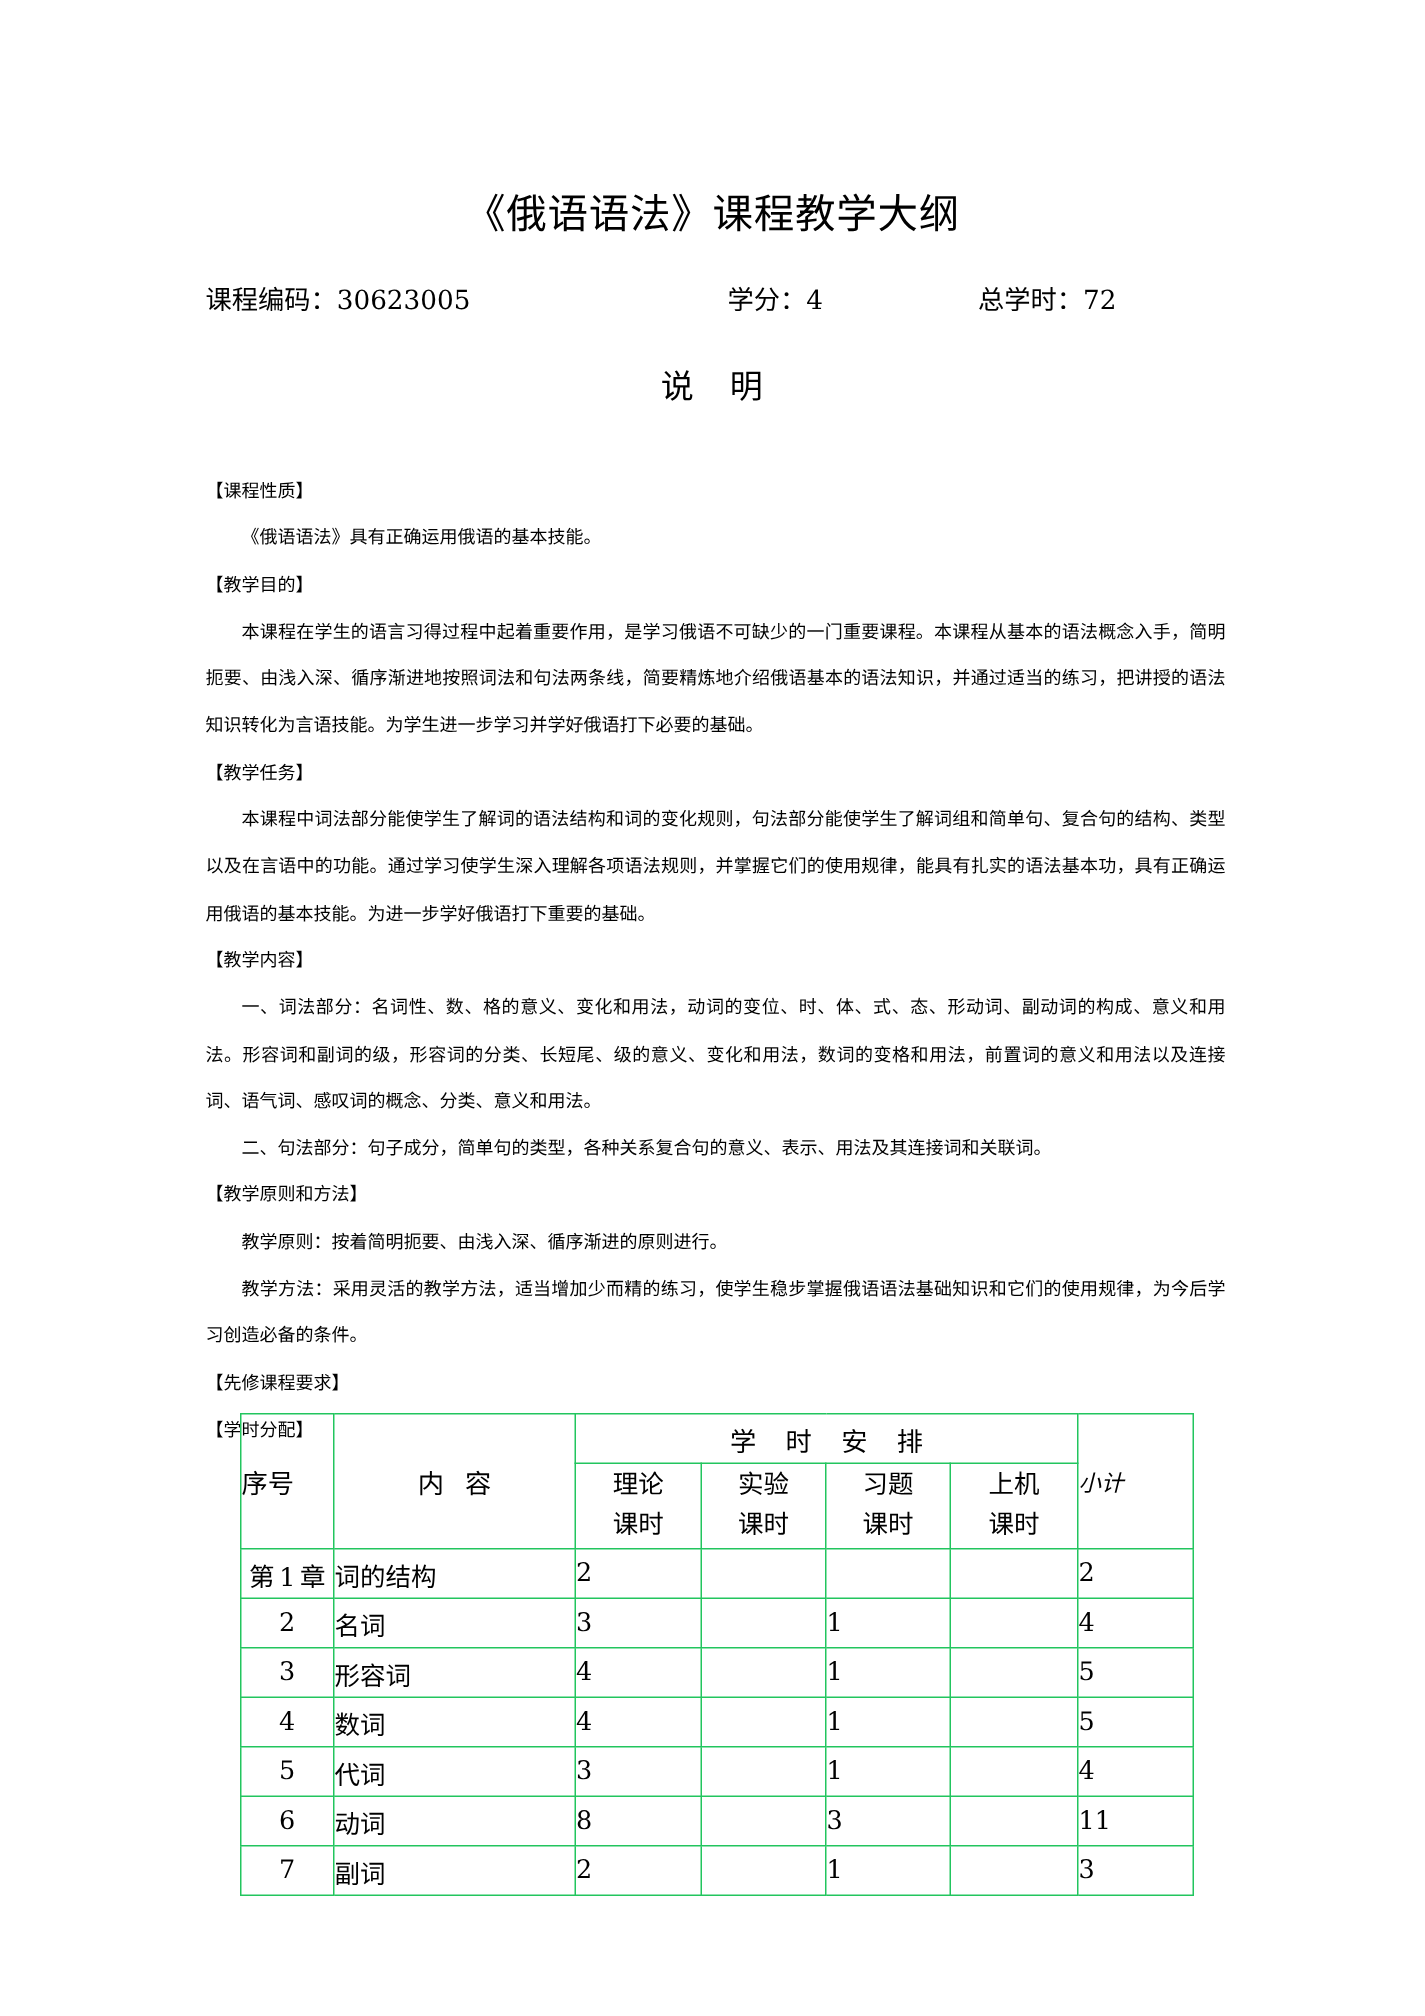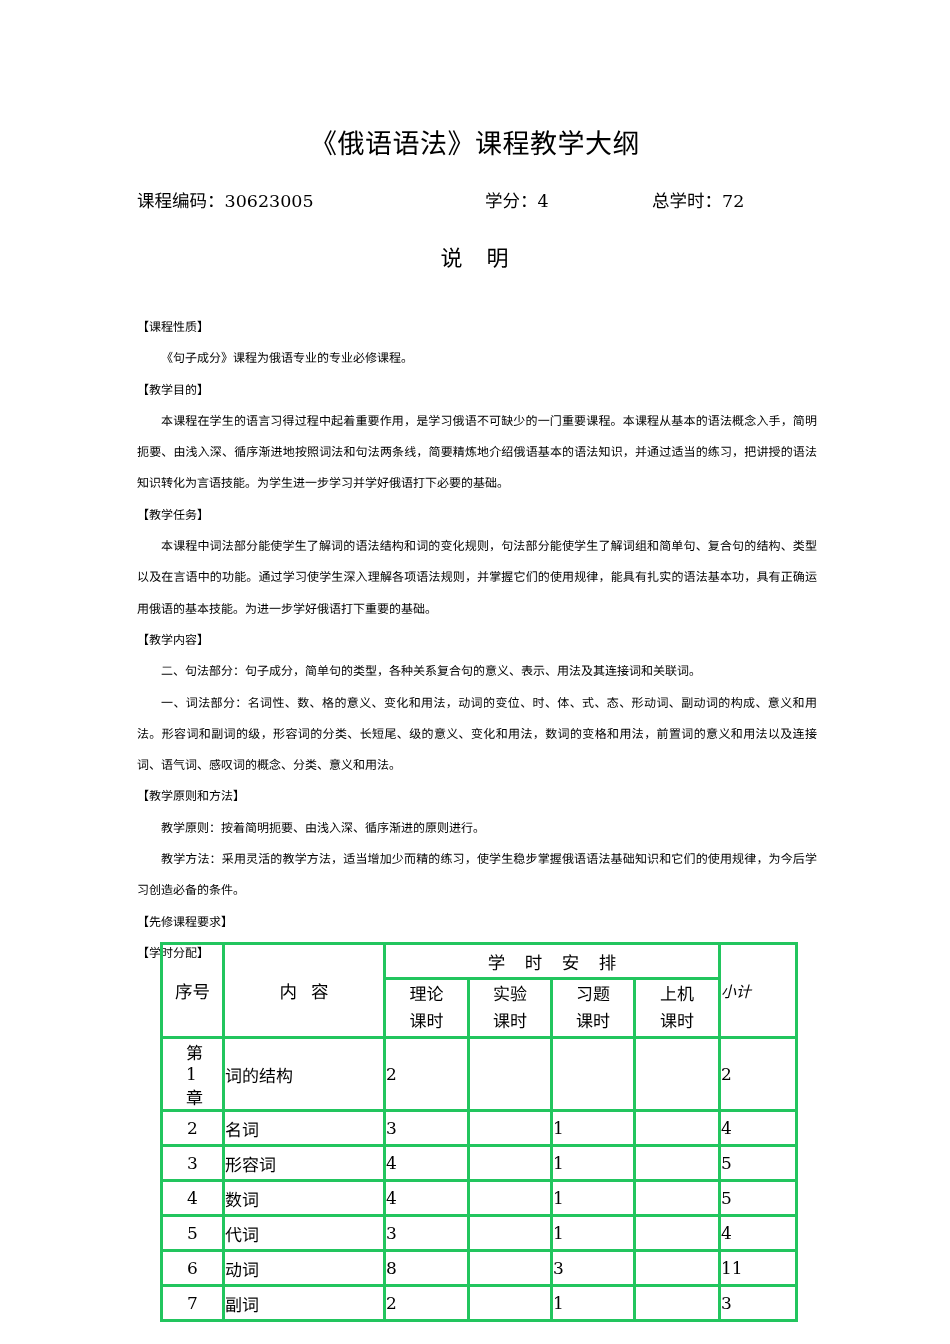"《句子成分》课程为俄语专业的专业必修课程。" p.para { text: 句子成分》课程为俄语专业的专业必修课程 -> 俄语语法》具有正确运用俄语的基本技能 }
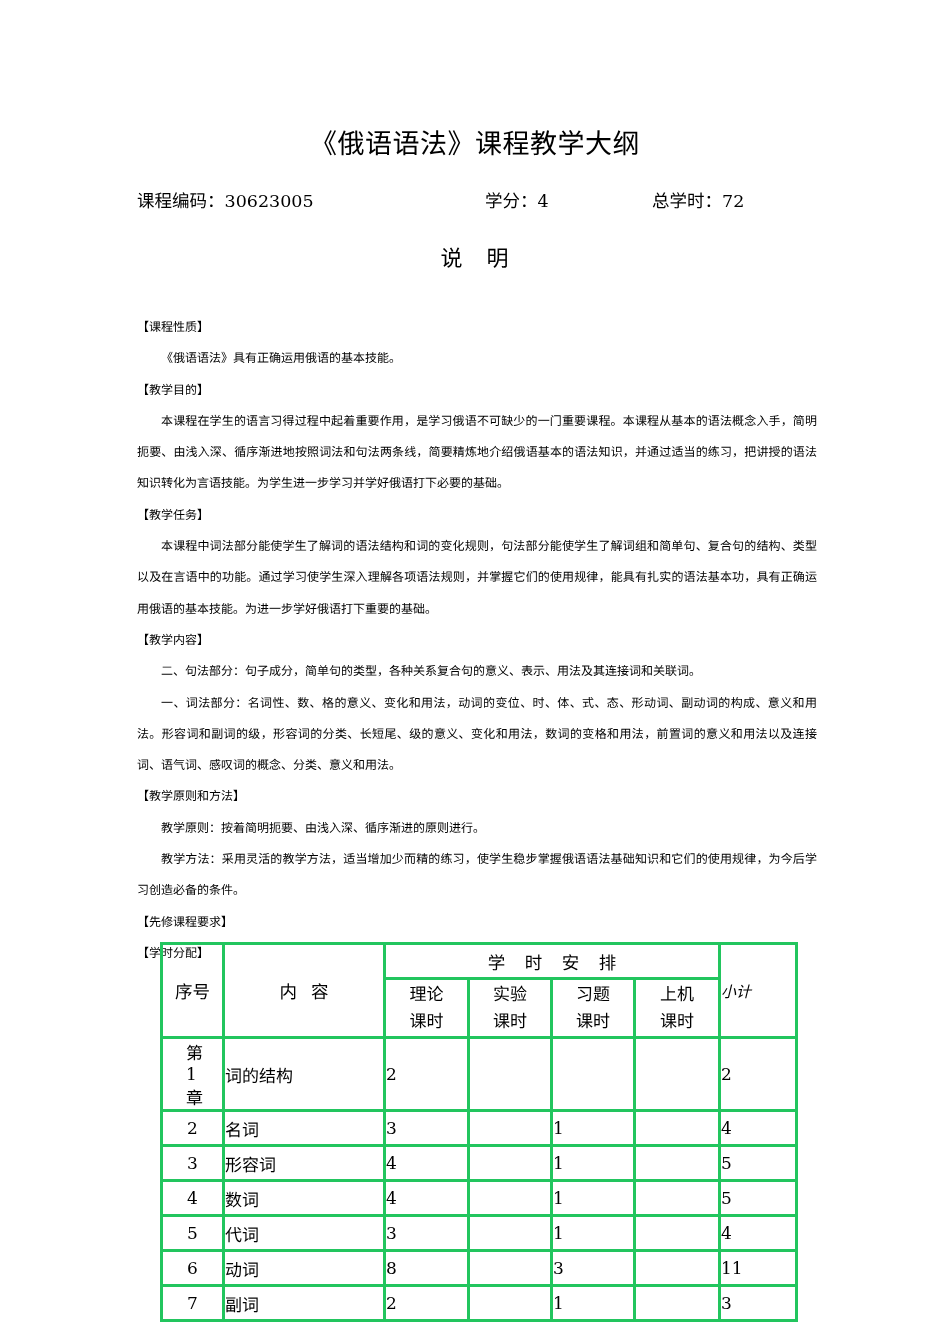"二、句法部分：句子成分，简单句的类型，各种关系复合句的意义、表示、用法及其连接词" p.para { order: before "一、词法部分：名词性、数、格的意义、变化和用法，动词的变位、时、体、式、态、形动" -> after "一、词法部分：名词性、数、格的意义、变化和用法，动词的变位、时、体、式、态、形动" }
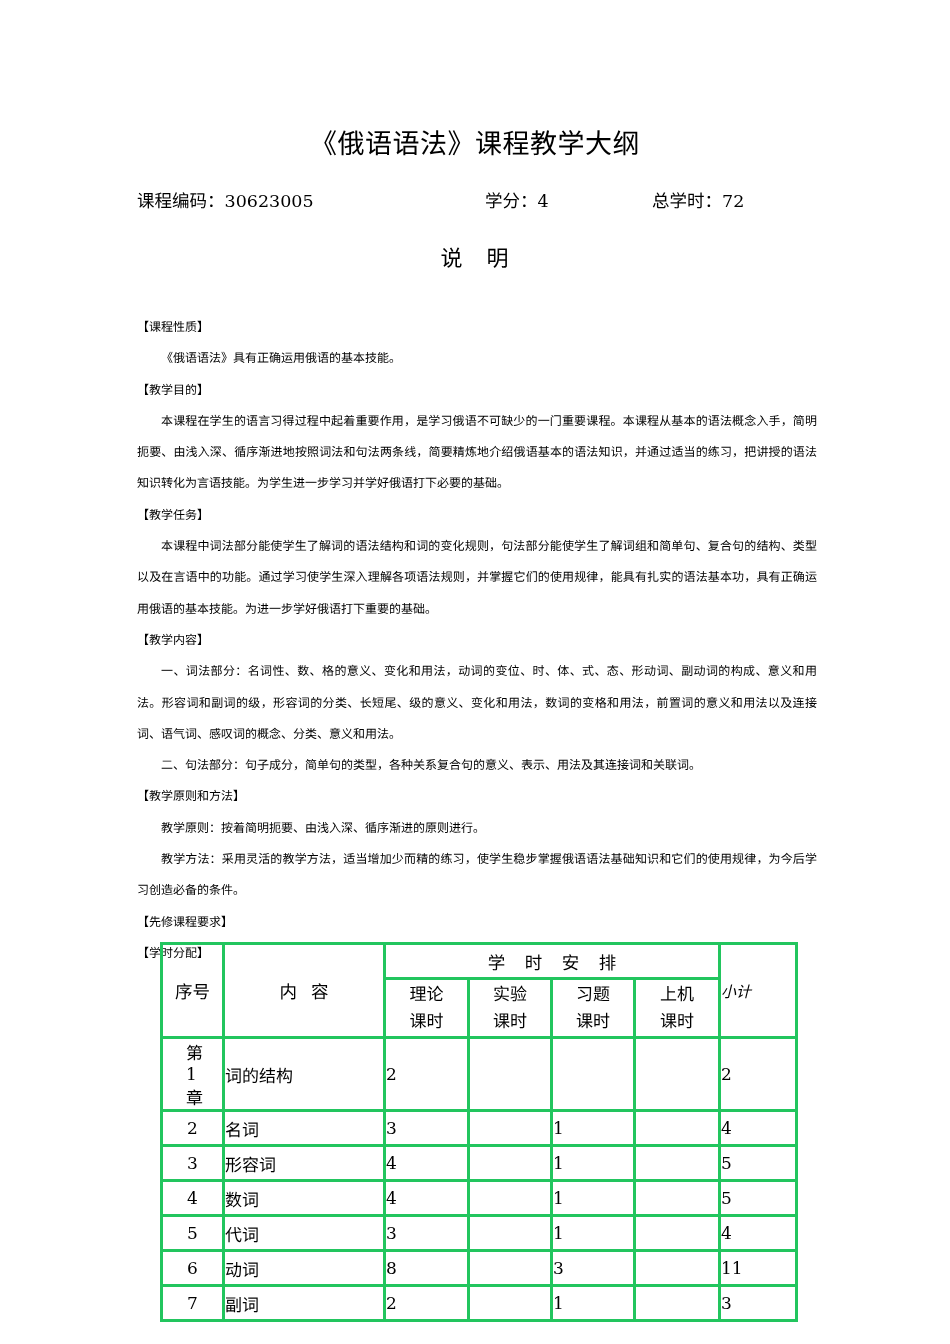"学 时 安 排" table.hours td, table.hours th { border: 3px solid #22c55e -> 1px solid #22c55e }
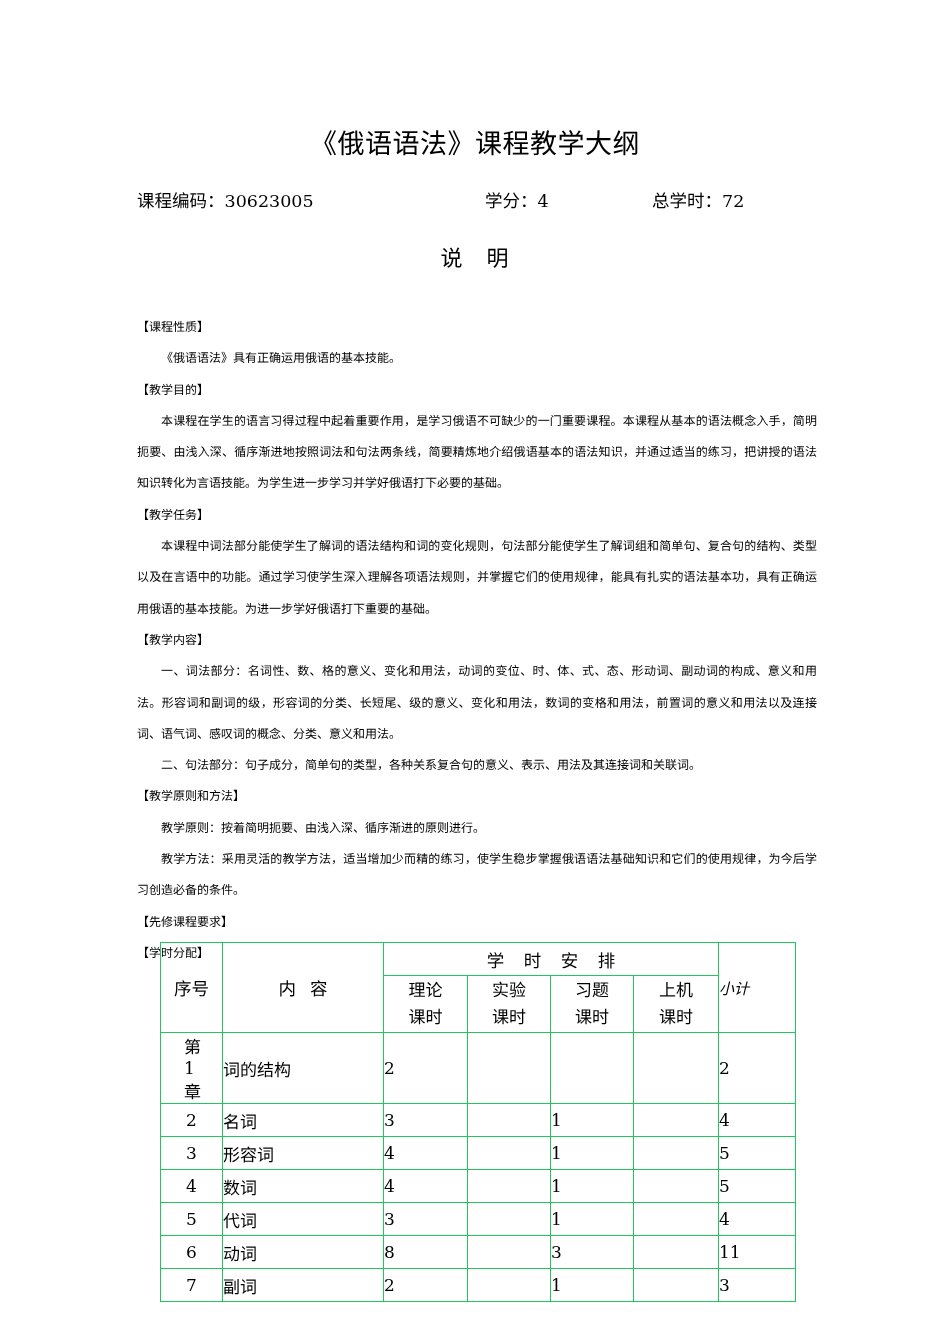"序号" .rowhead-no { text-align: center -> none }
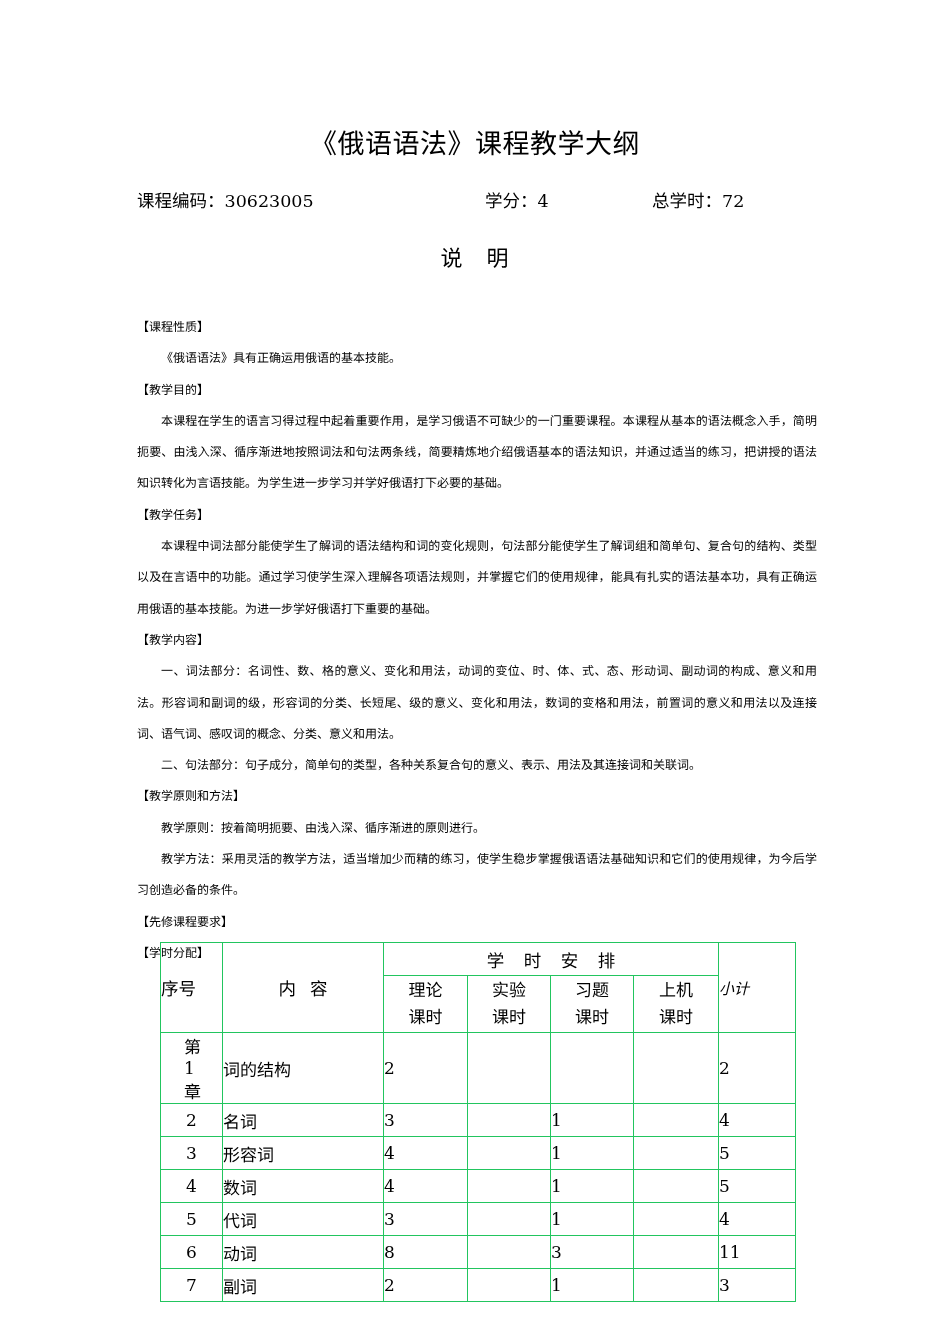"第1章" td.body-no.wide { padding: 0 23px -> 0 5px }
